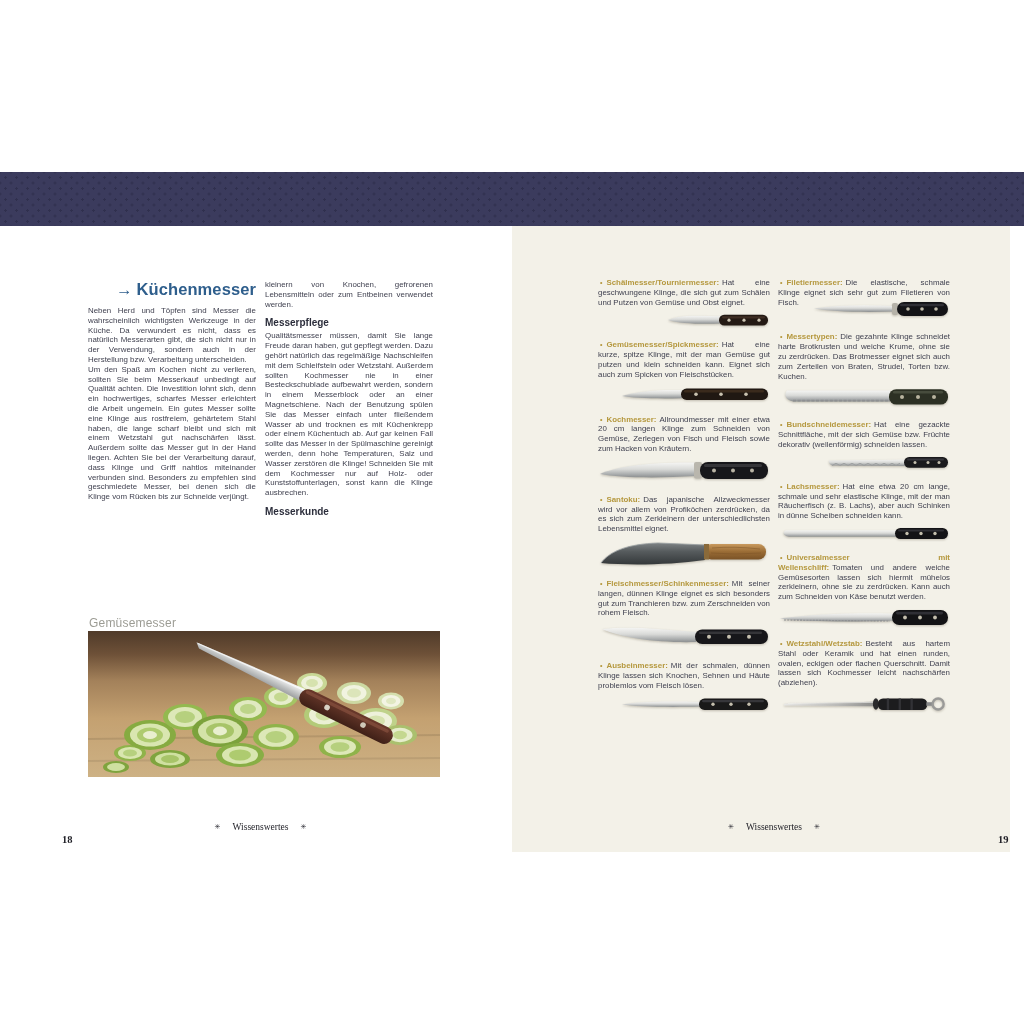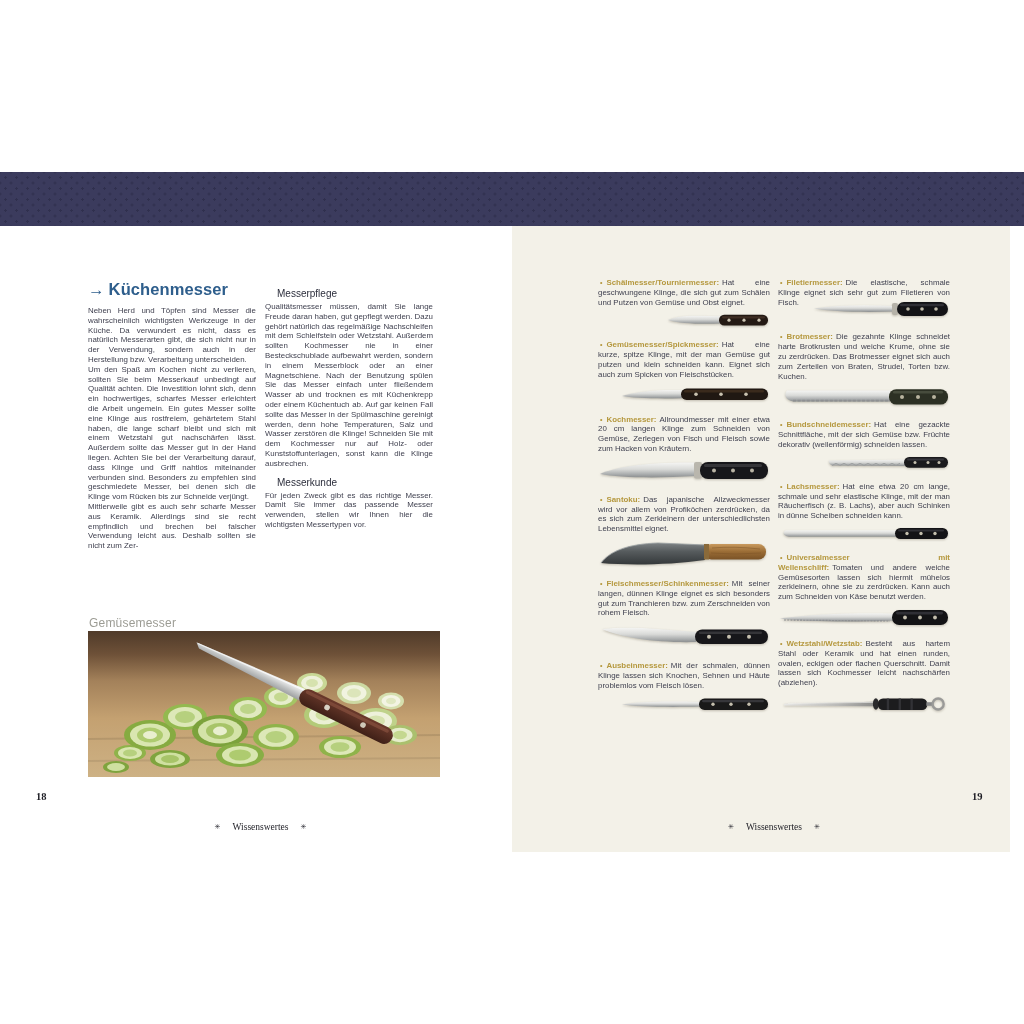"→ Küchenmesser" .lp-title { text-align: none -> right }
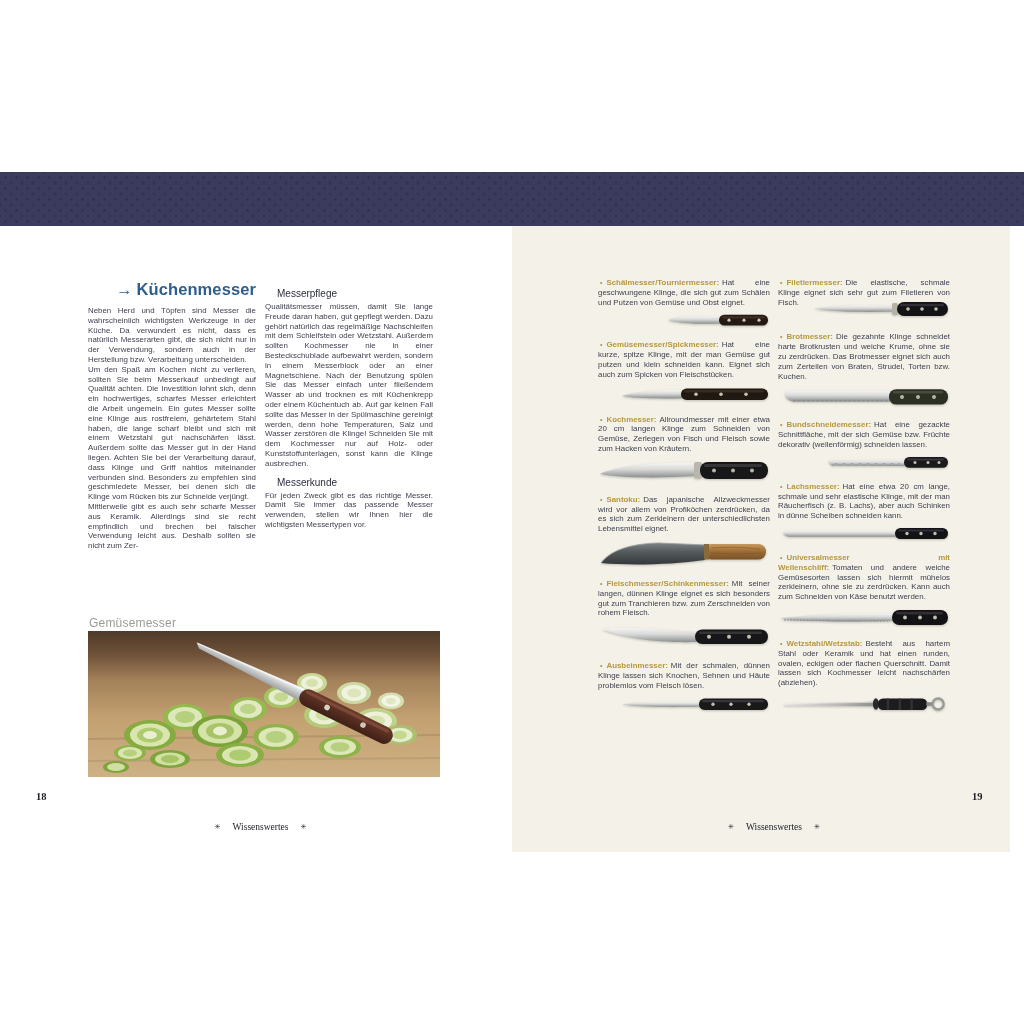"kleinern von Knochen, gefrorenen" p.bodytext { html: none -> <p>kleinern von Knochen, gefrorenen Lebensmitteln oder zum Entbeinen verwendet werden.</p> }
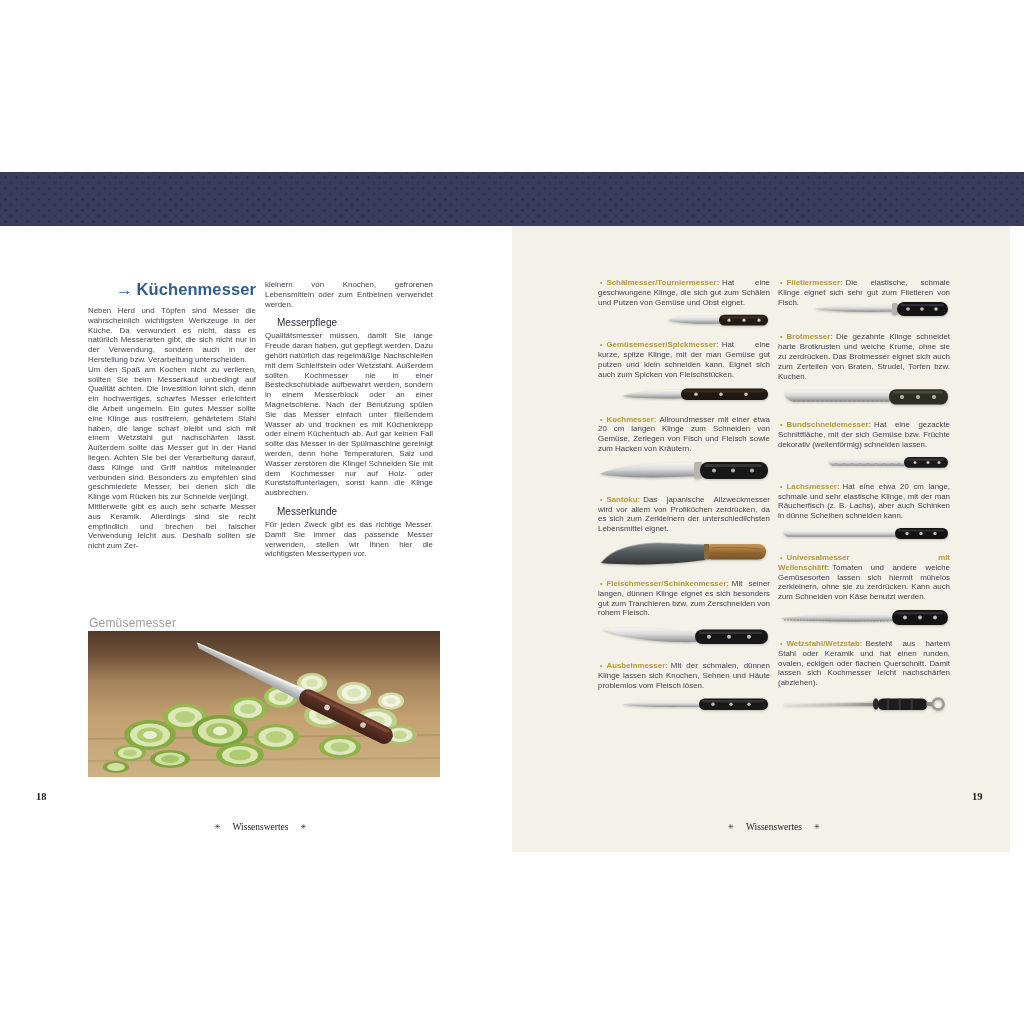"Messerpflege" .subhead { font-weight: 400 -> 700; margin: 8px 0 3px 12px -> 8px 0 3px 0 }
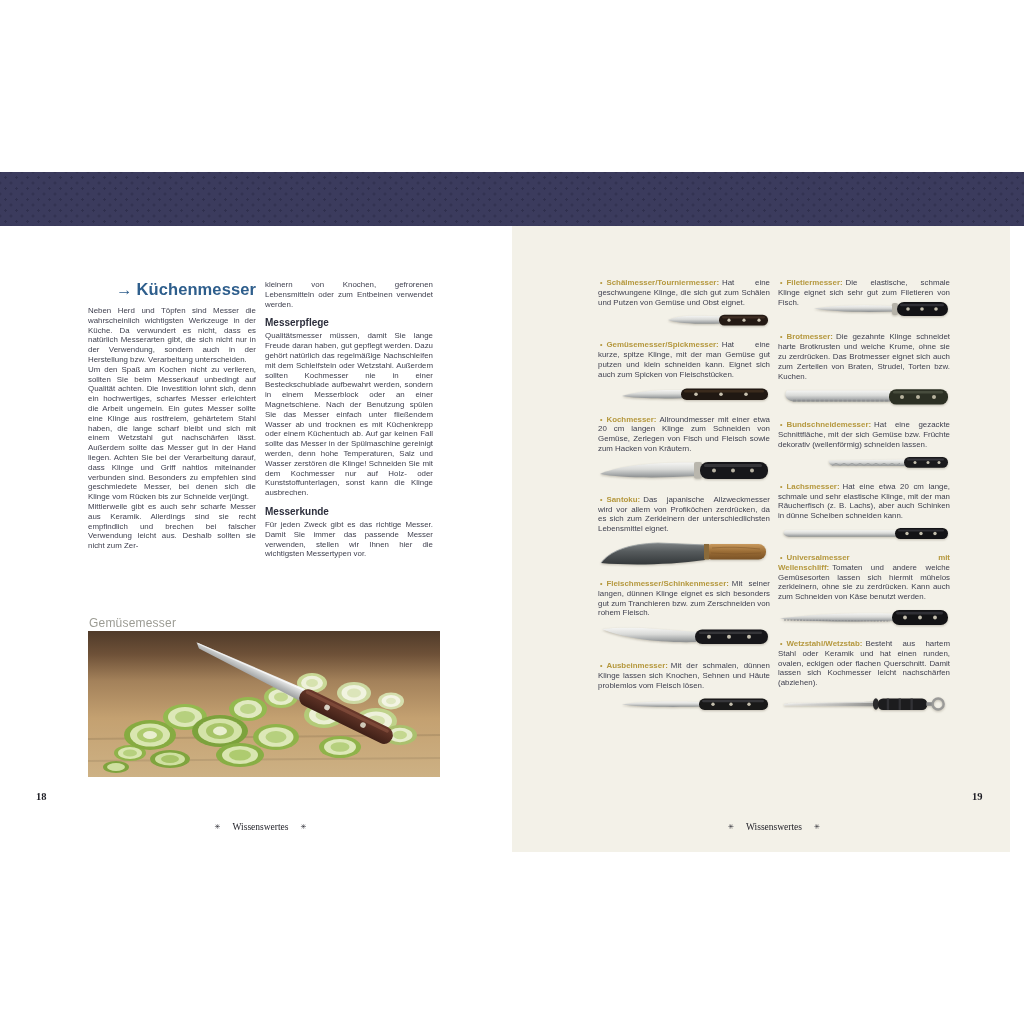"Brotmesser:" span.term { text: Brotmesser -> Messertypen }
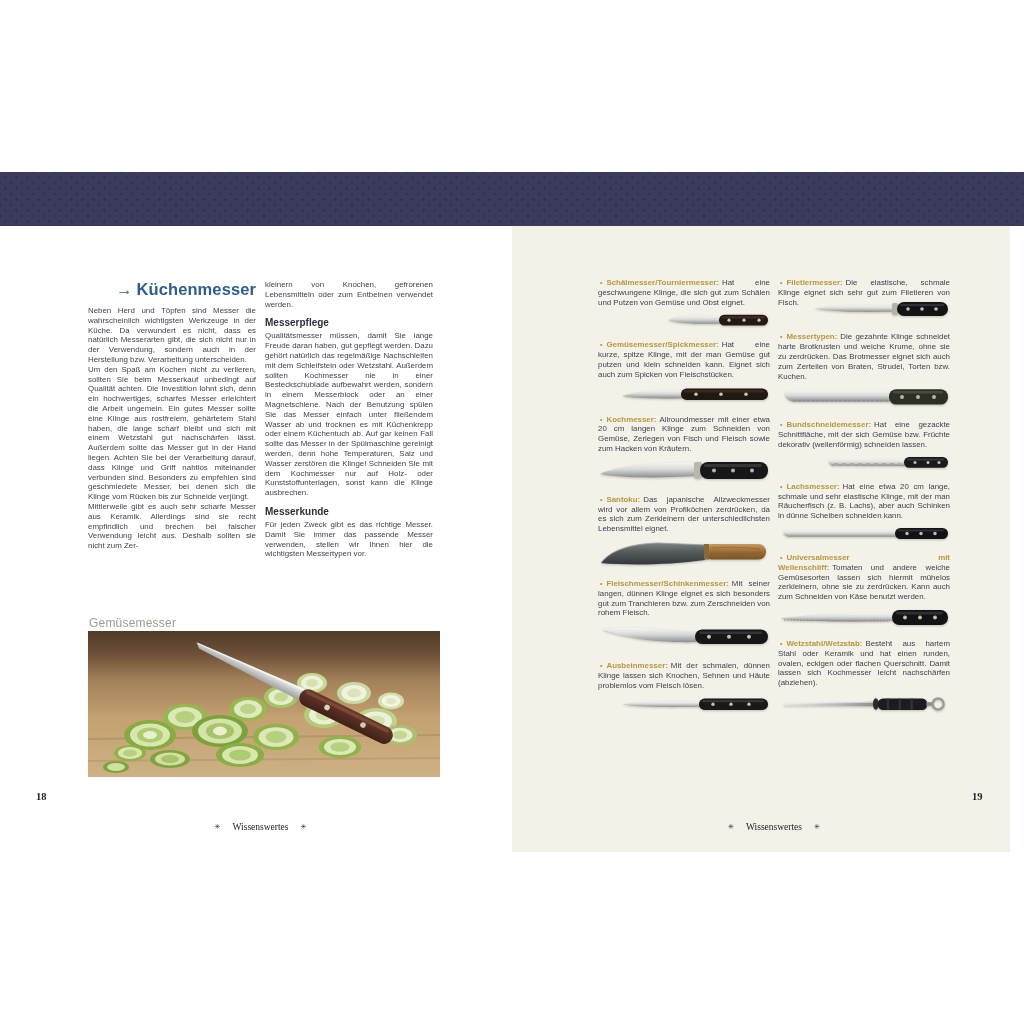"Mittlerweile gibt es auch sehr" p.bodytext { html: <p>Mittlerweile gibt es auch sehr scharfe Messer aus Keramik. Allerdings sind sie recht empfindlich und brechen bei falscher Verwendung leicht aus. Deshalb sollten sie nicht zum Zer-</p> -> none }
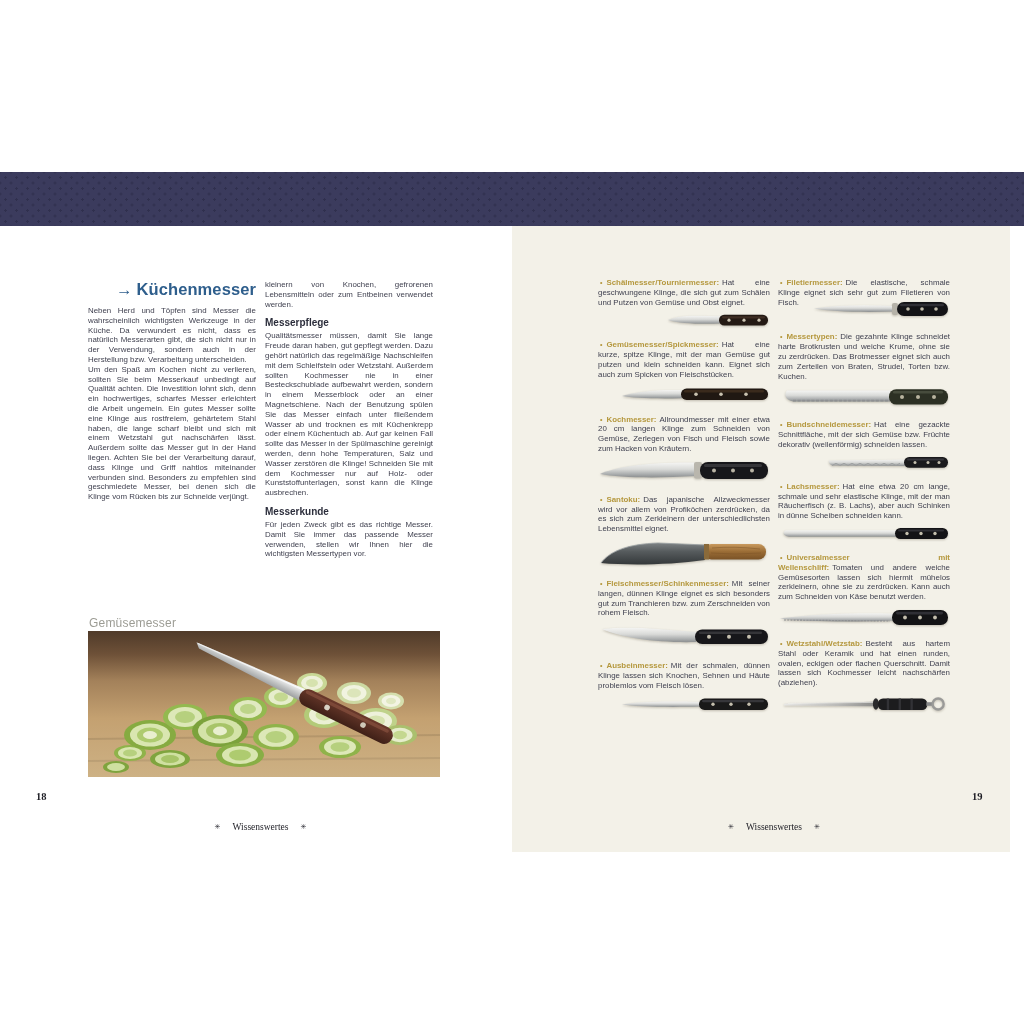"Für jeden Zweck gibt es" p.bodytext { html: <p>Für jeden Zweck gibt es das richtige Messer. Damit Sie immer das passende Messer verwenden, stellen wir Ihnen hier die wichtigsten Messertypen vor.</p> -> none }
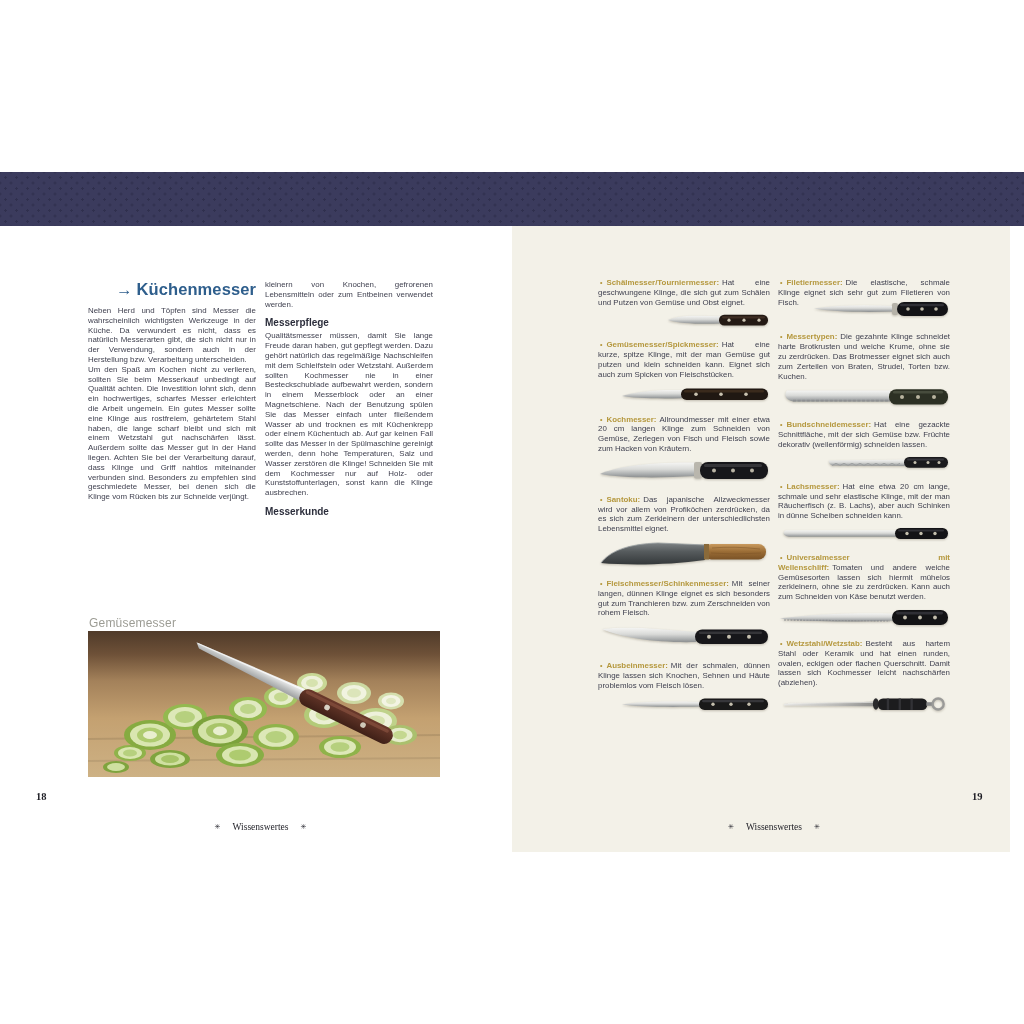"18" .pagenum { margin-left: none -> 26px; top: 565px -> 608px }
